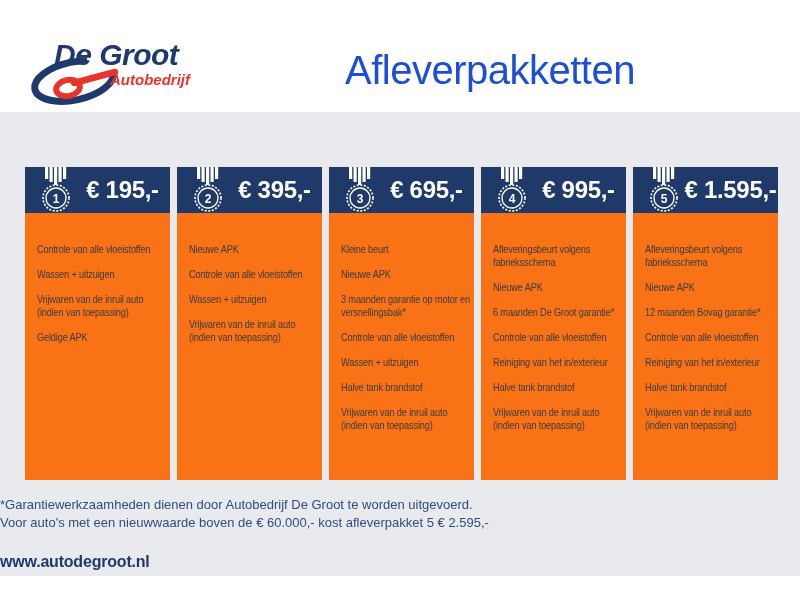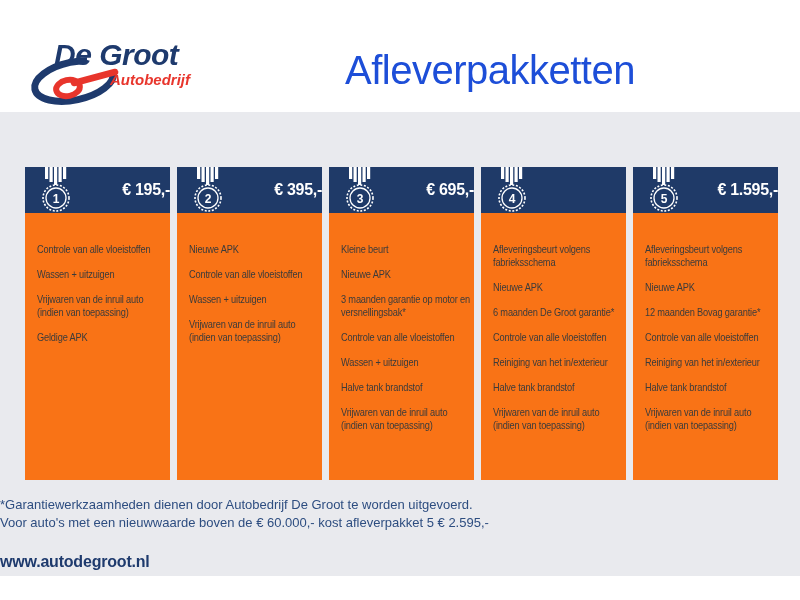"€ 195,-" .price { font-size: 16px -> 24px; text-align: right -> center }
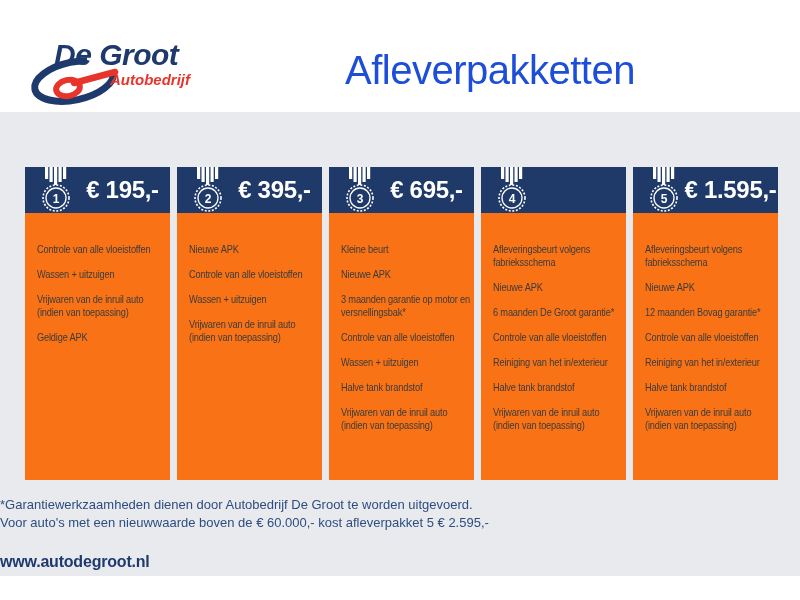"€ 995,-" span.price { html: none -> <span>€ 995,-</span> }
